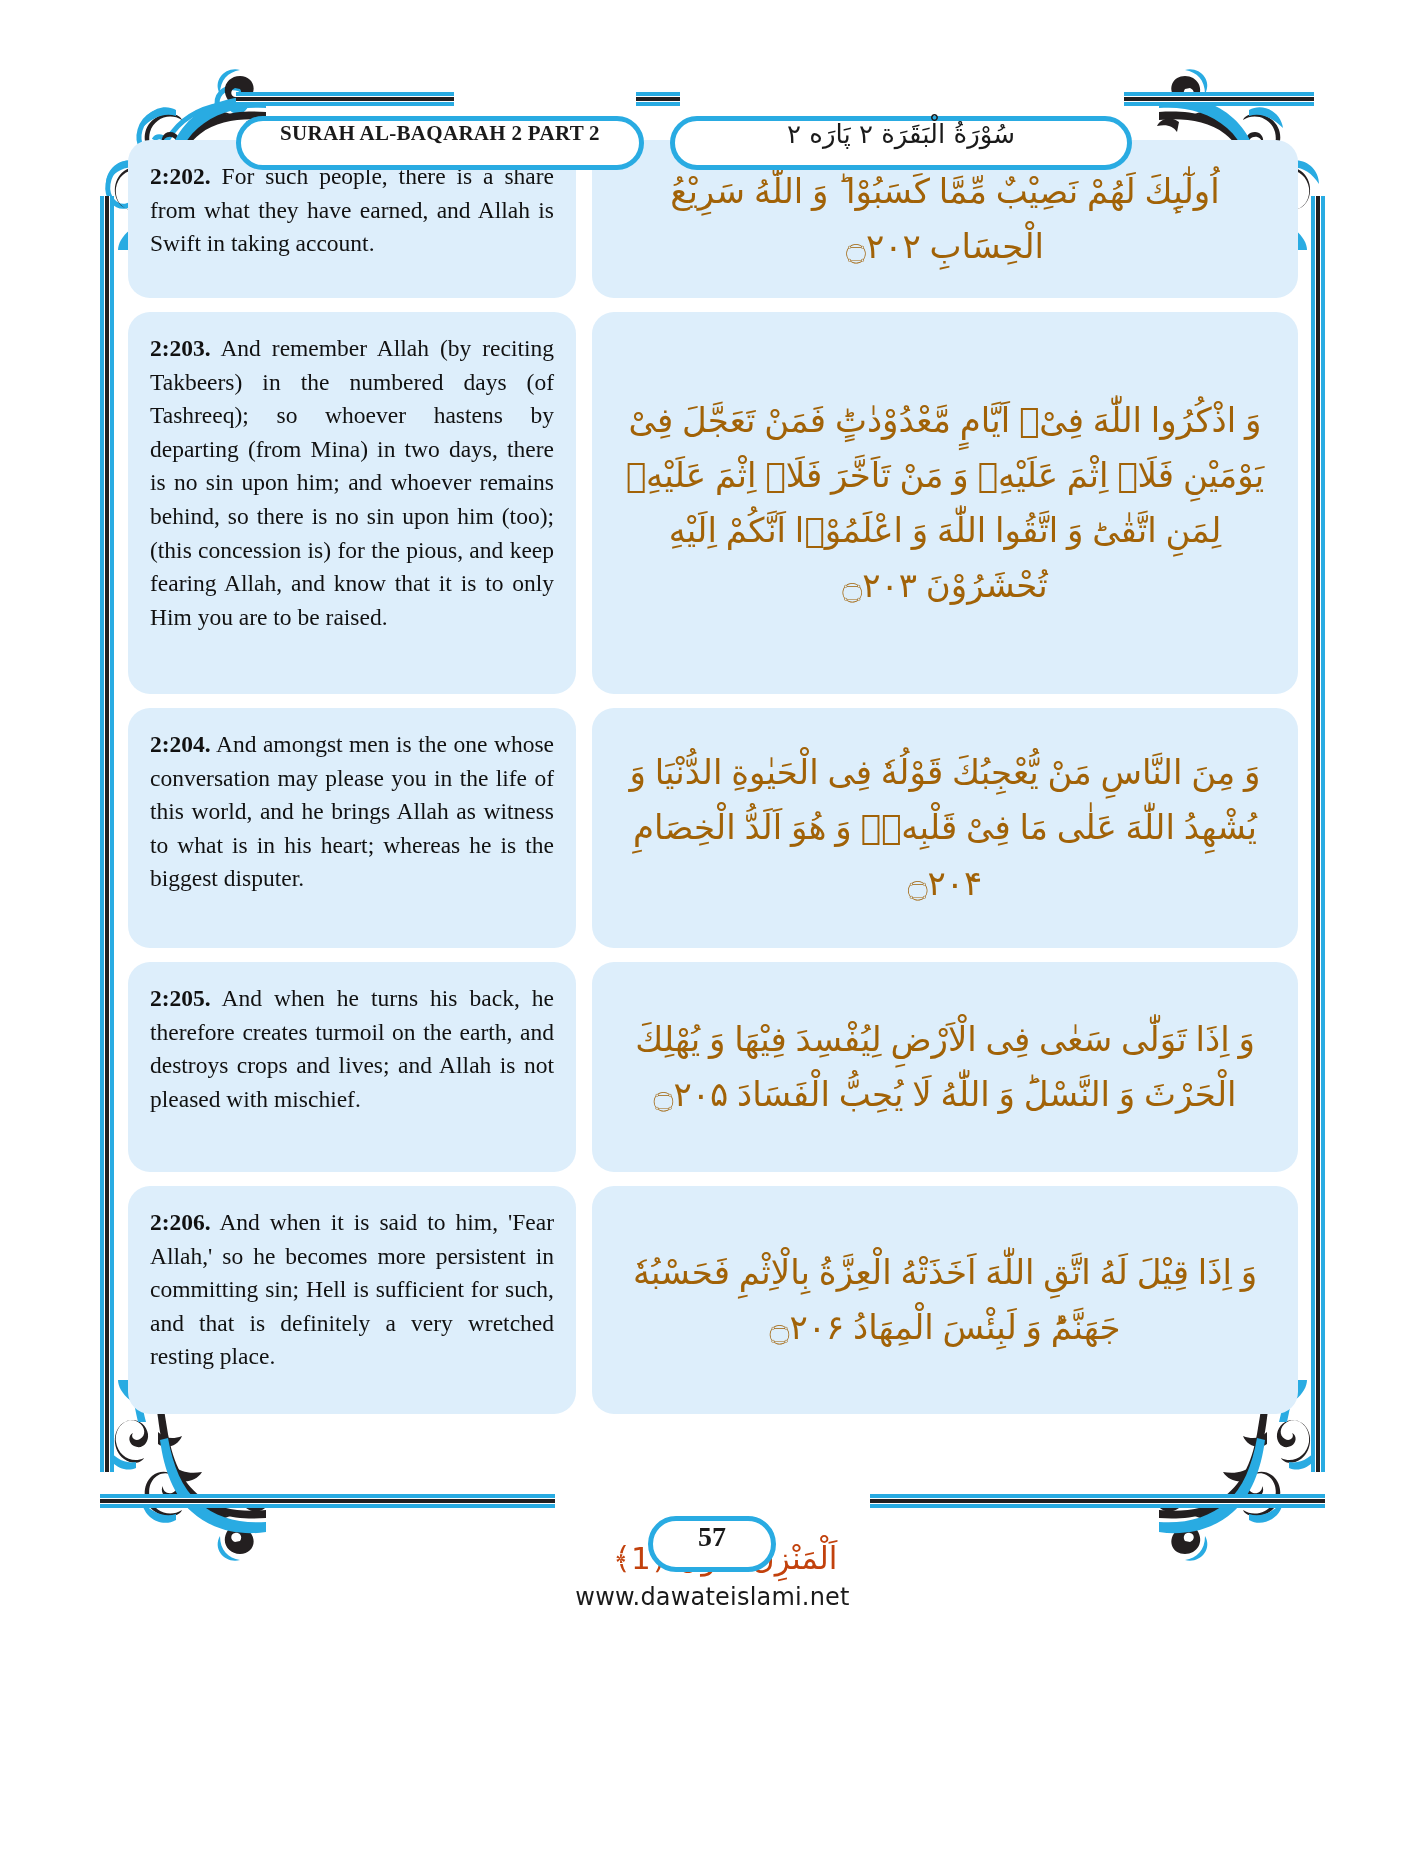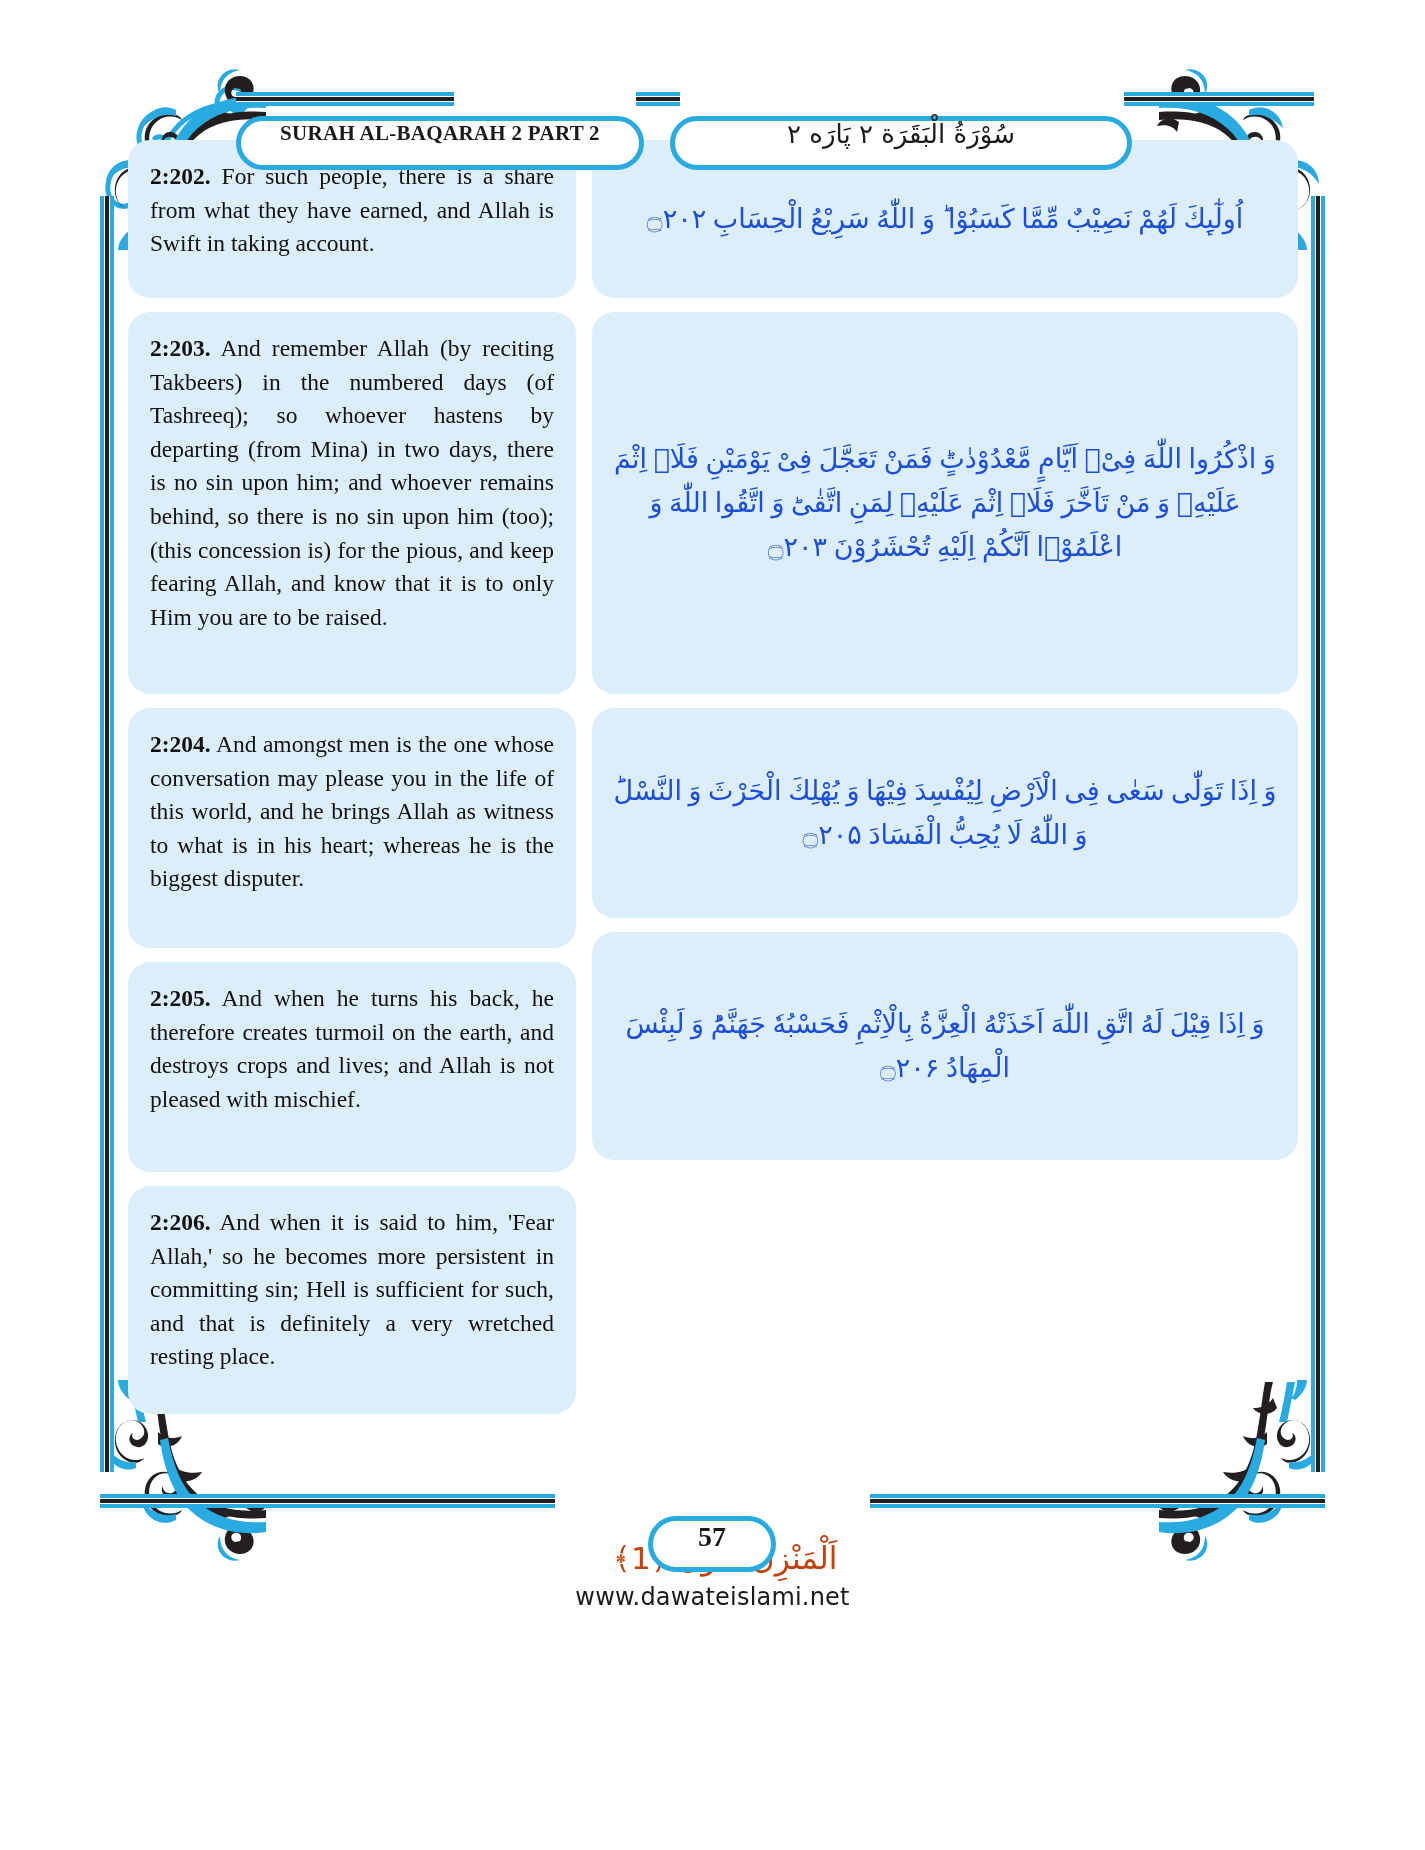"اُولٰٓىِٕكَ لَهُمْ نَصِیْبٌ مِّمَّا" .verse-ar { color: #1d4ed8 -> #a16207; font-size: 27px -> 34px }
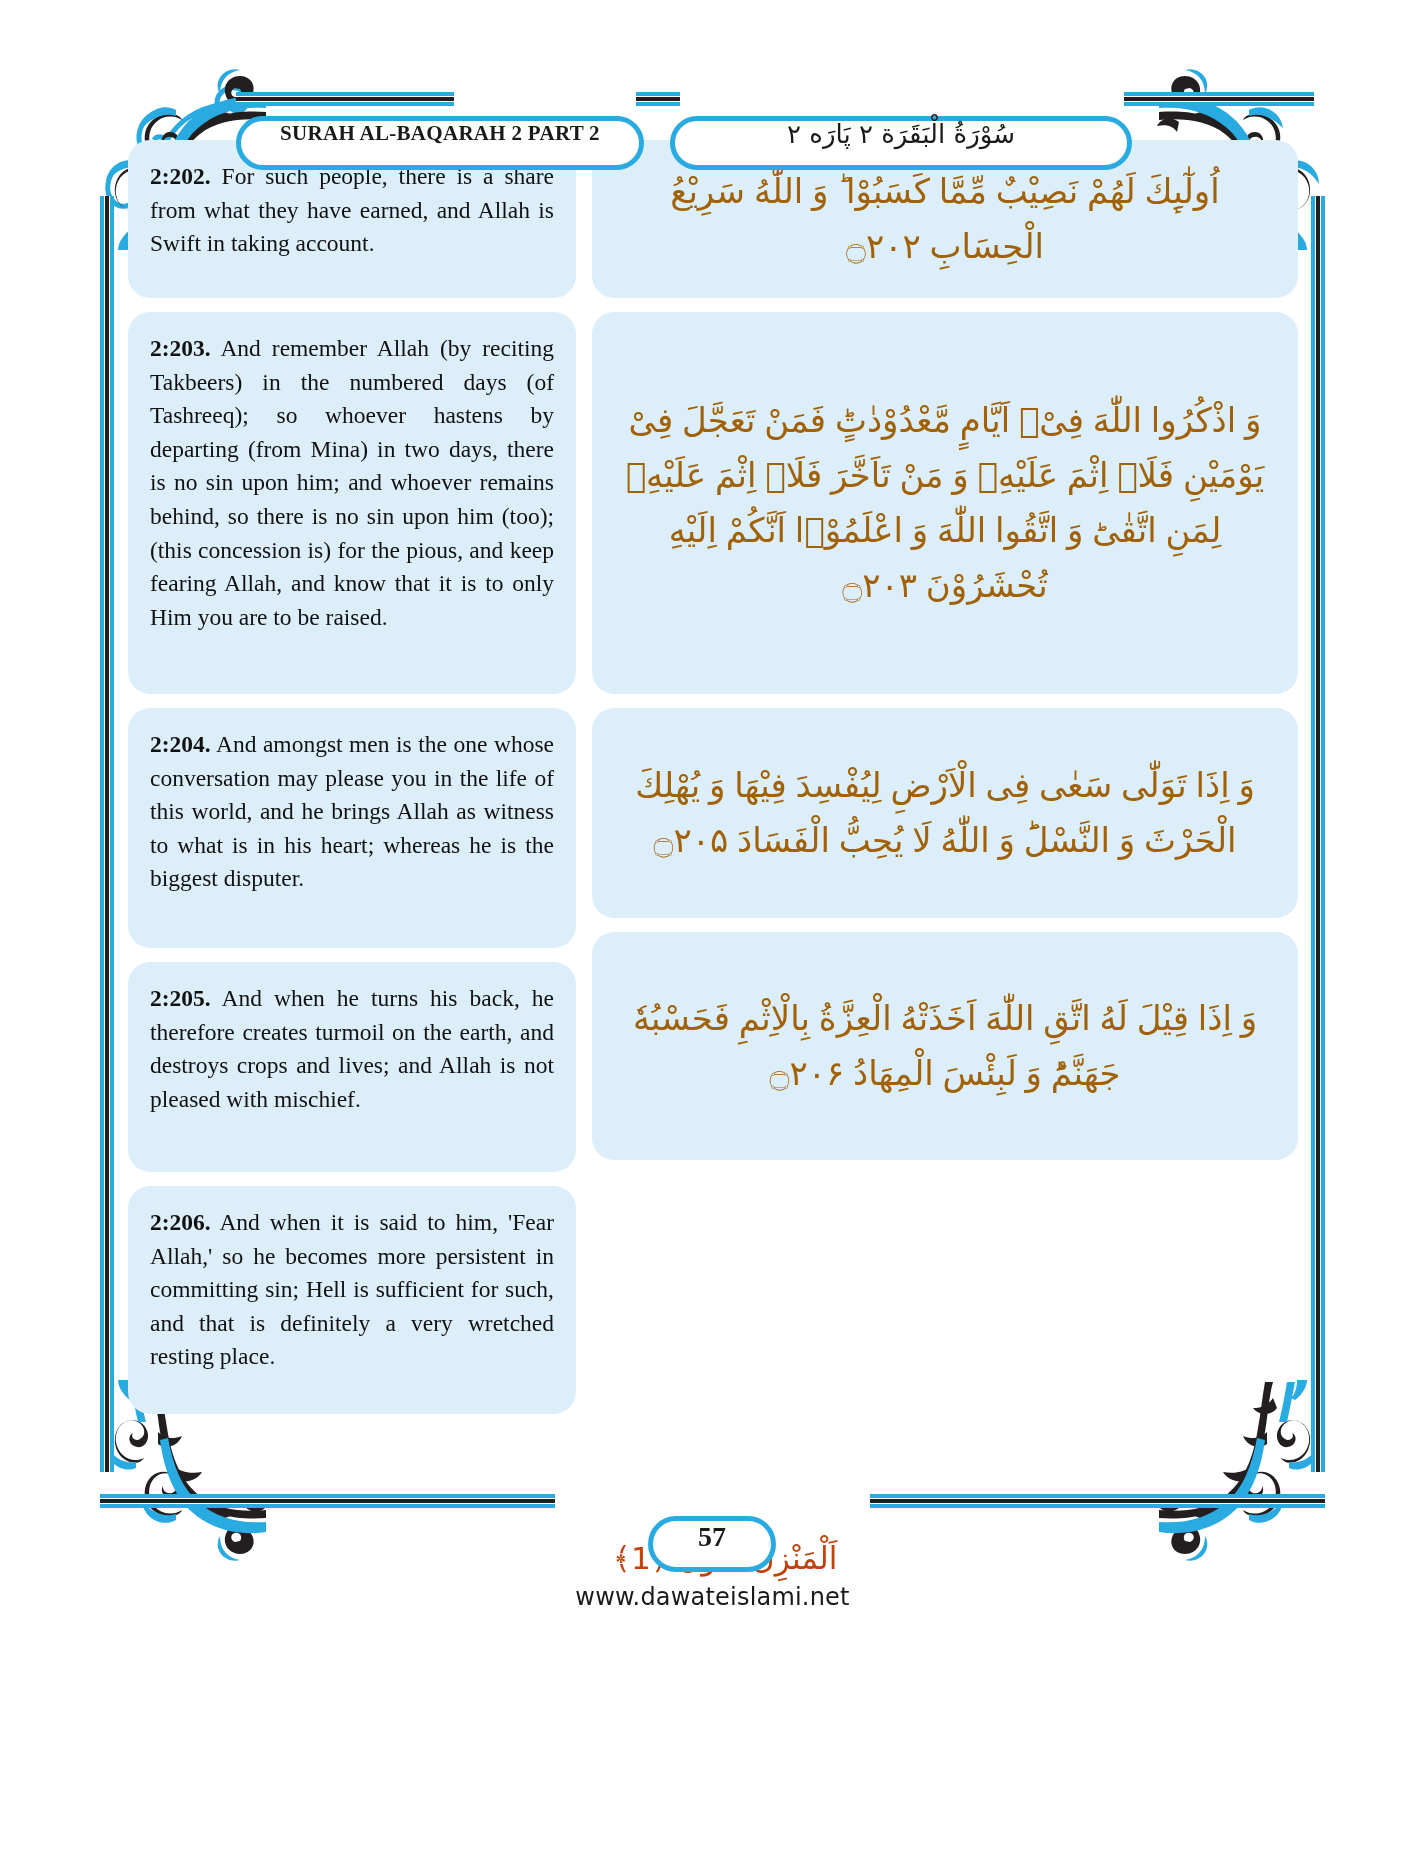"وَ مِنَ النَّاسِ مَنْ یُّعْجِبُكَ" div.verse { html: none -> <div> <div>وَ مِنَ النَّاسِ مَنْ یُّعْجِبُكَ قَوْلُهٗ فِی الْحَیٰوةِ الدُّنْیَا وَ یُشْهِدُ اللّٰهَ عَلٰى مَا فِیْ قَلْبِهٖۙ وَ هُوَ اَلَدُّ الْخِصَامِ ۝۲۰۴</div> </div> }
